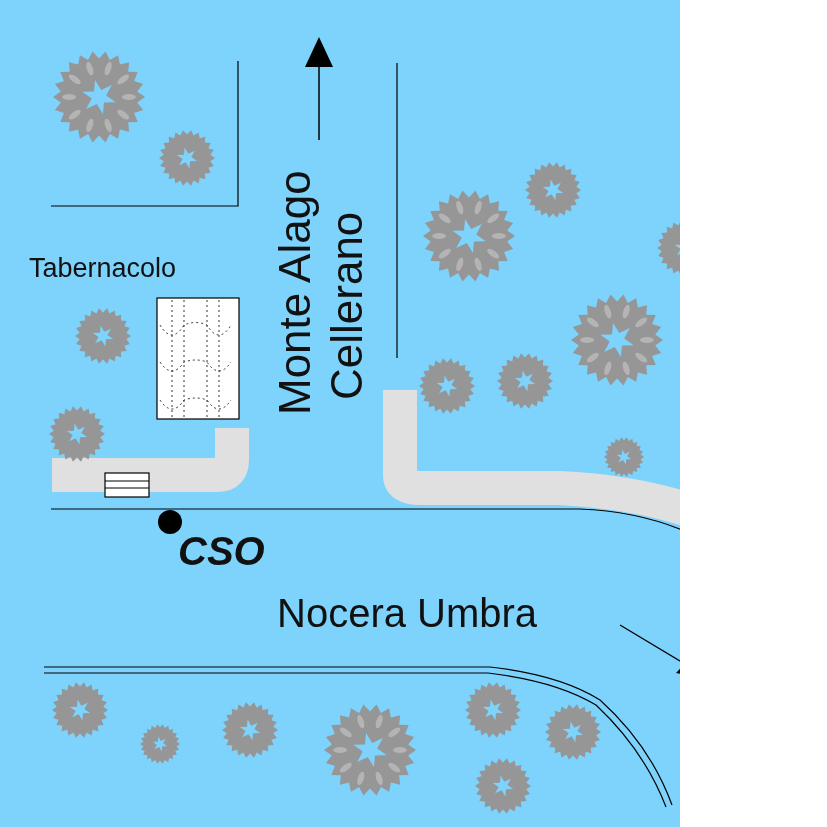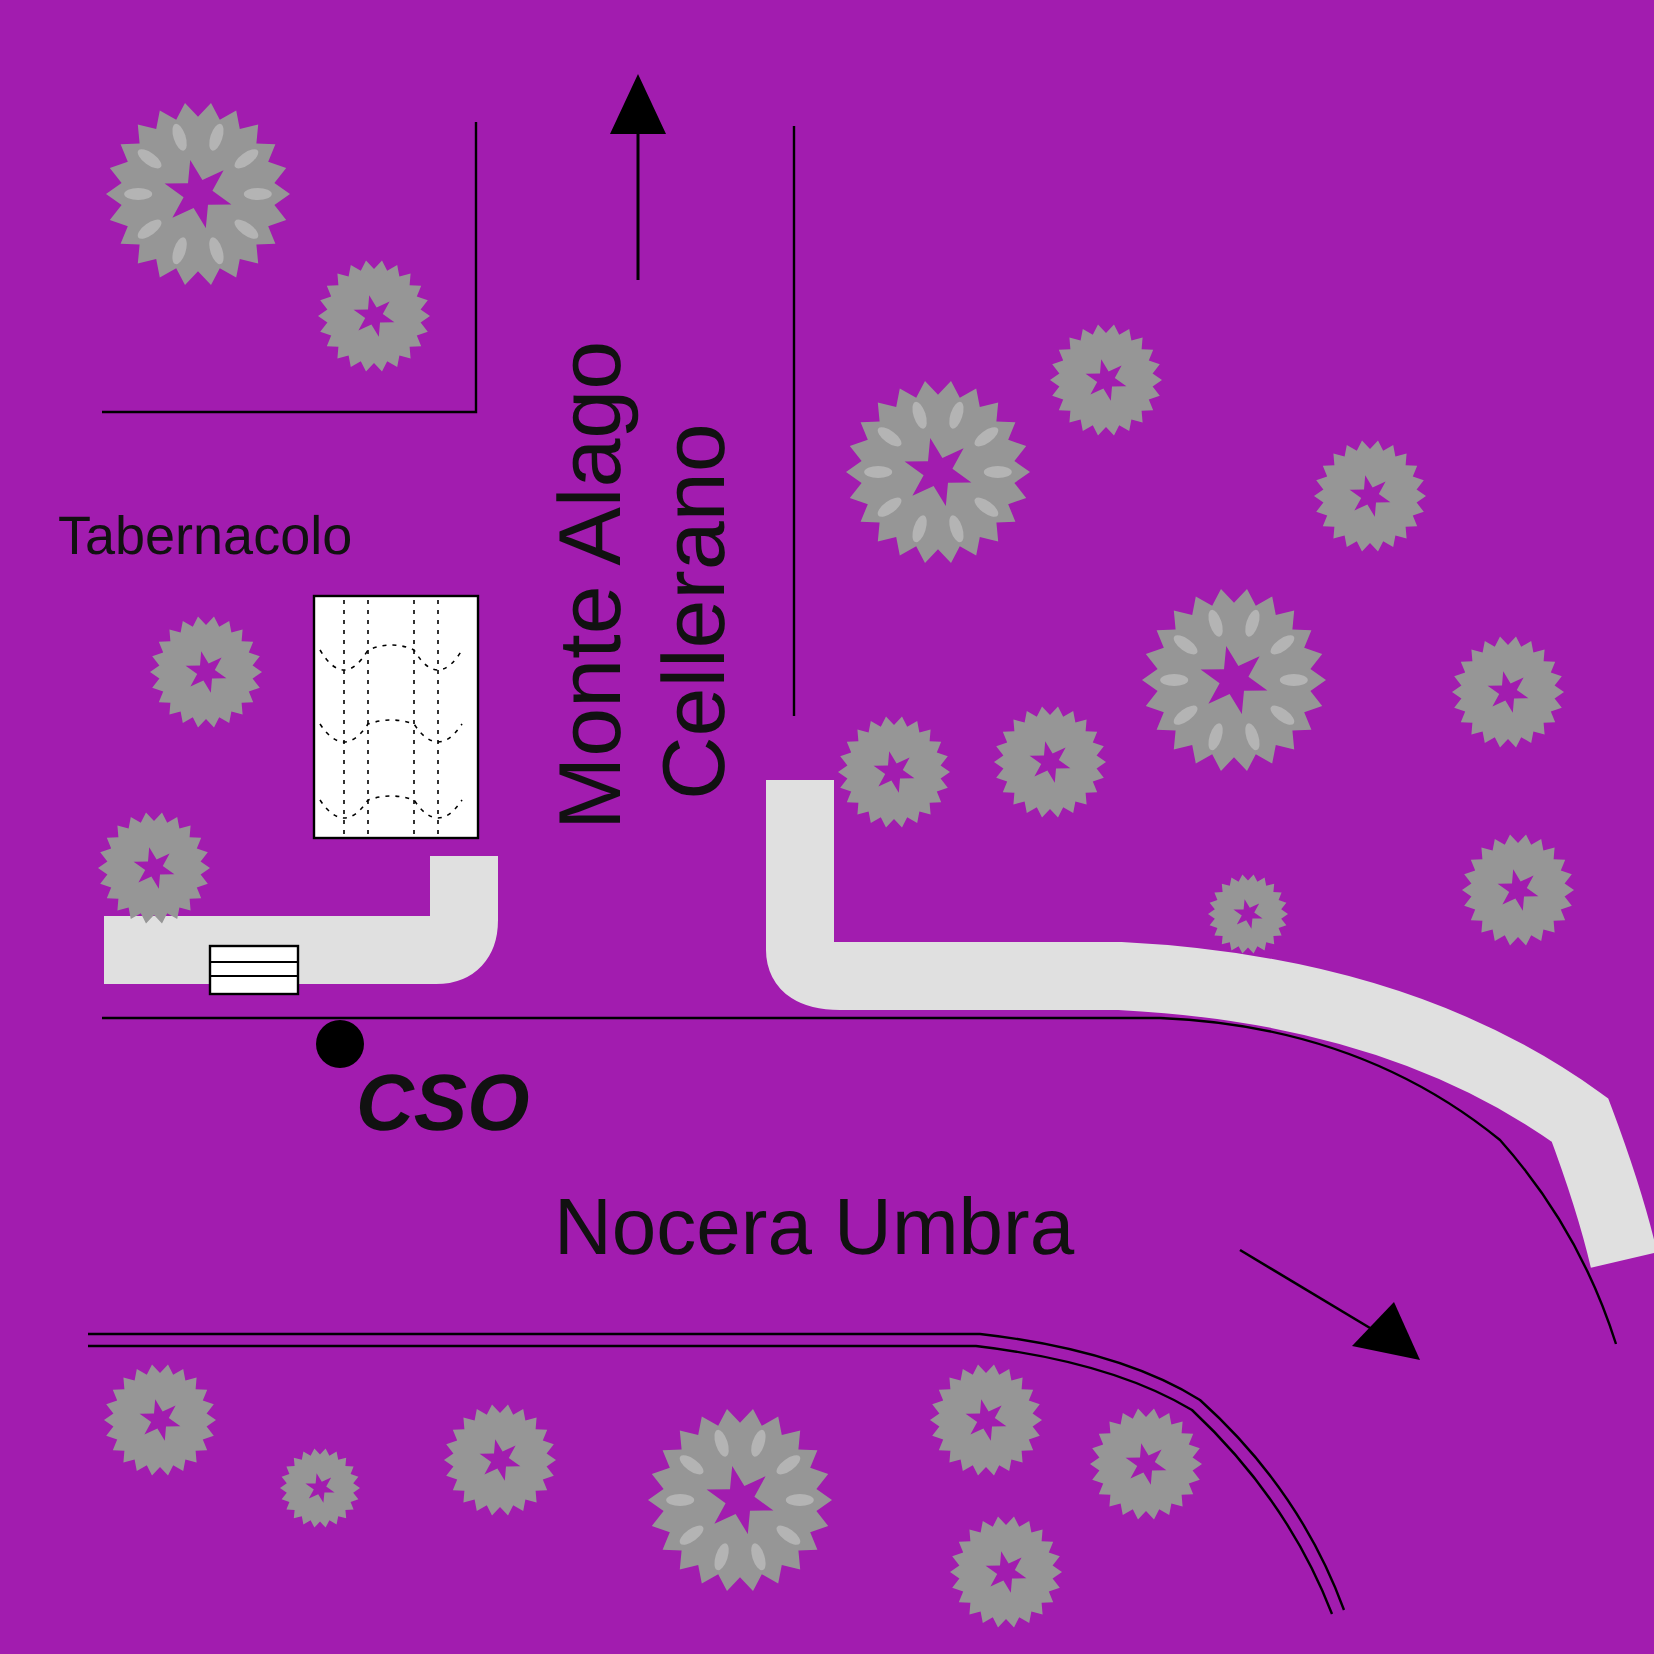"Tabernacolo" #map { background: #a21caf -> #7dd3fc; width: 827px -> 680px }
